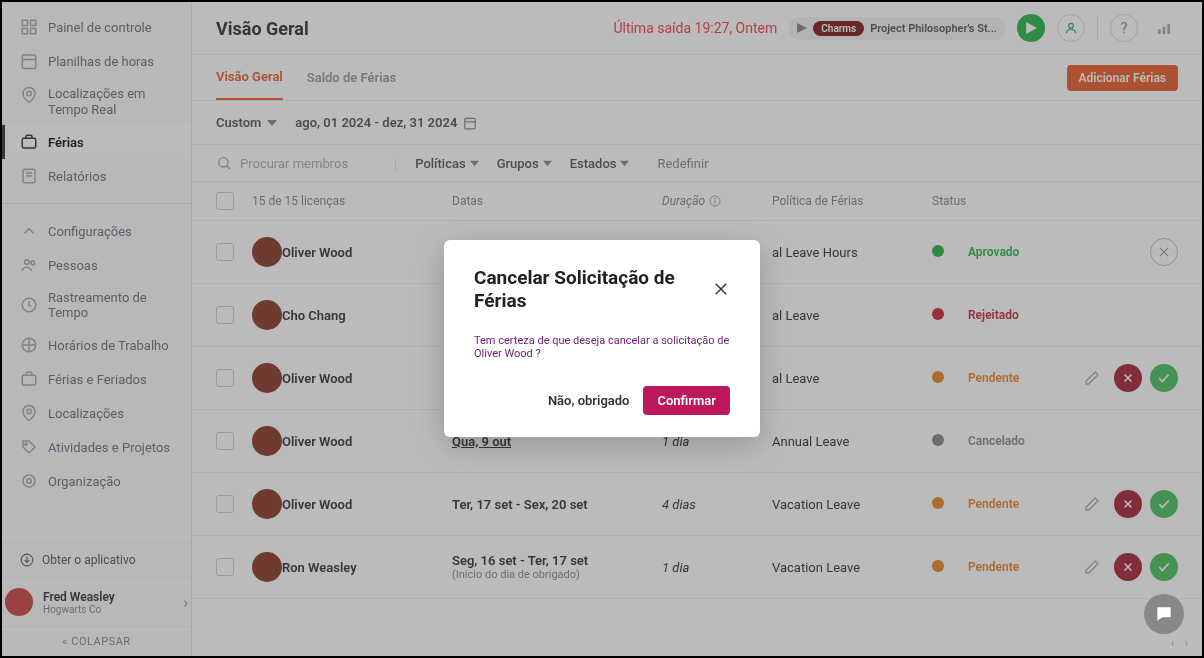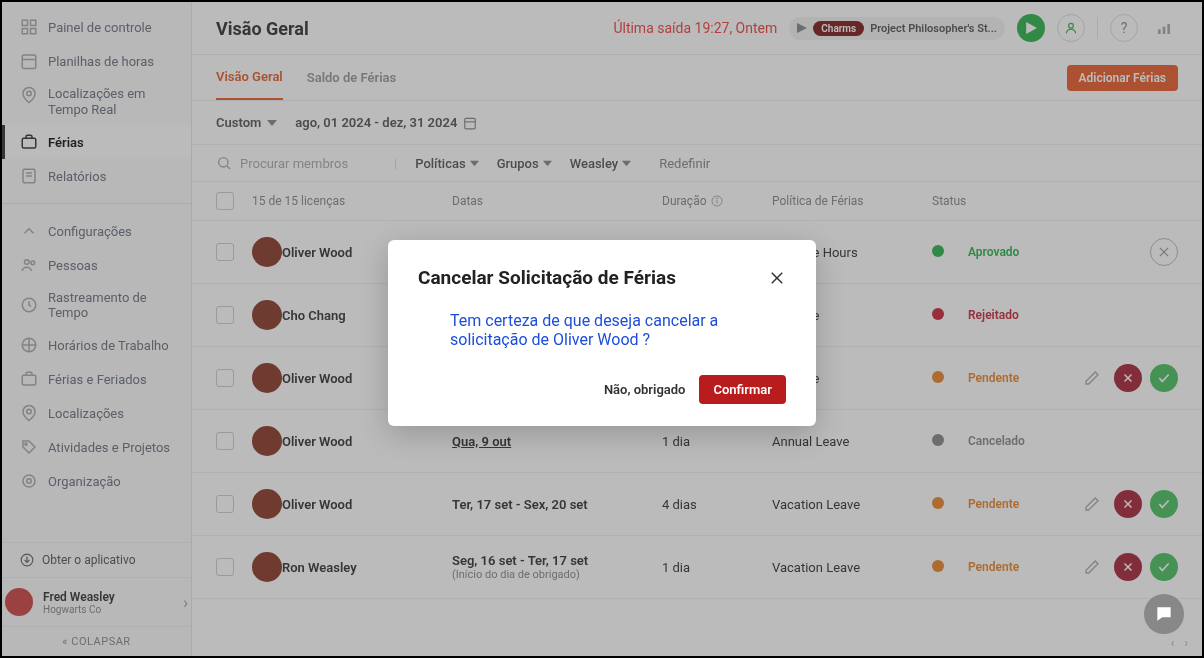"Weasley" span { text: Weasley -> Estados }
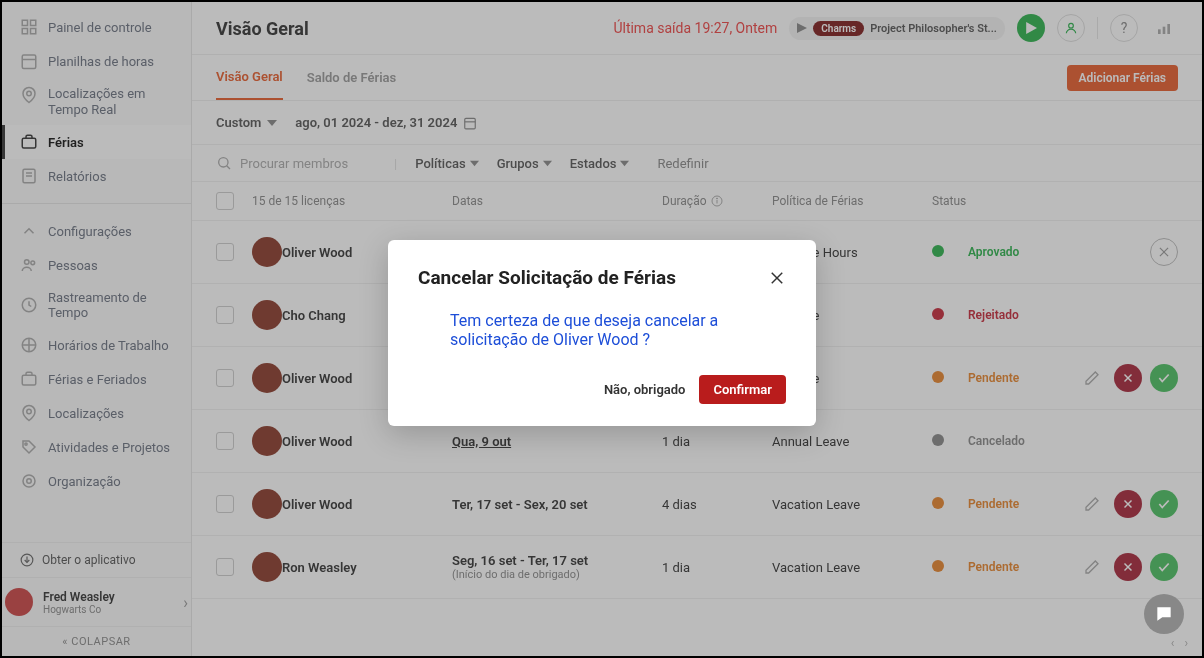"Duração" .col-dur { font-style: none -> italic }
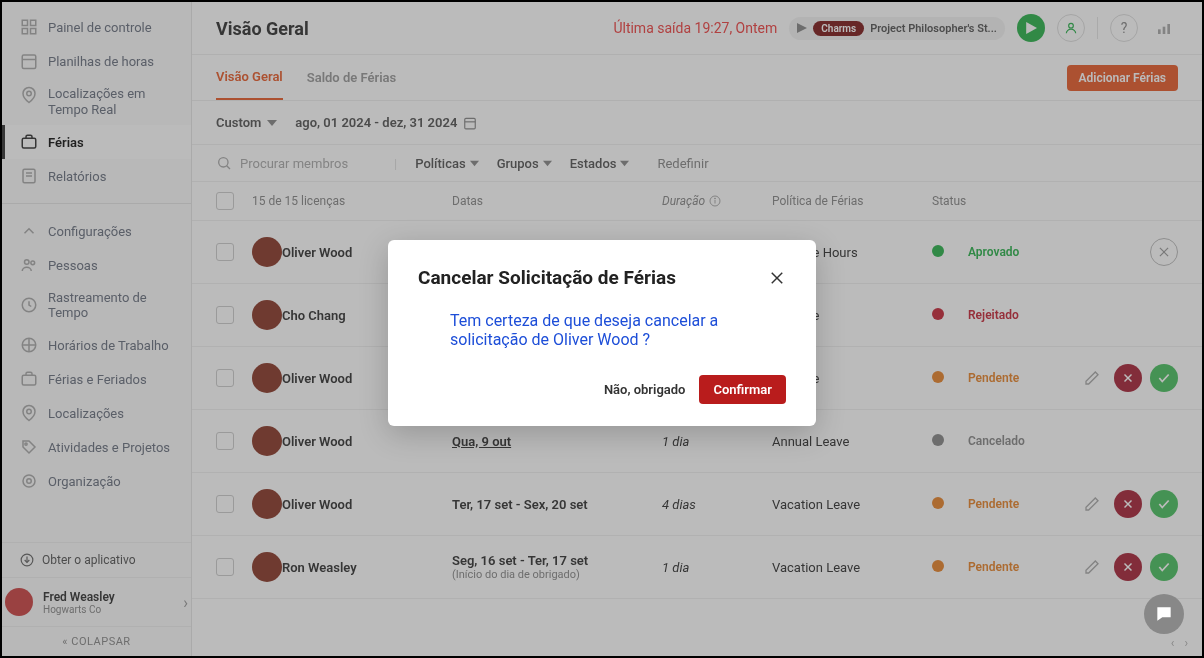"Cancelar Solicitação de Férias" .modal { width: 428px -> 316px }
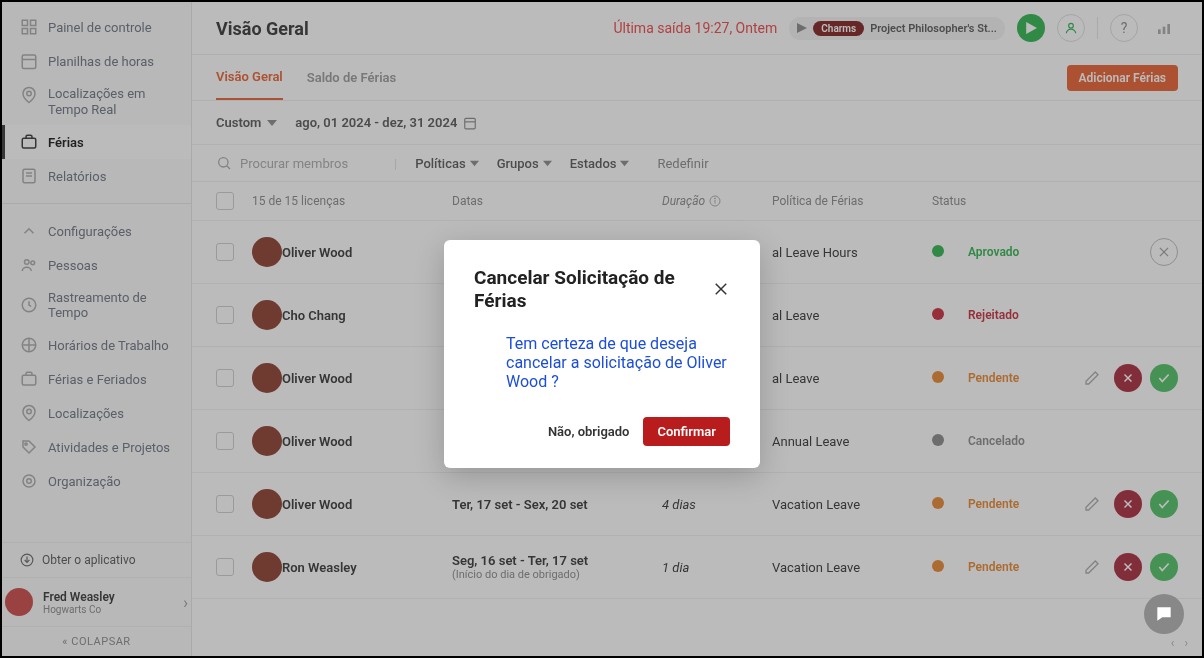"Tem certeza de que deseja" .modal-body { color: #1d4ed8 -> #701a75; font-size: 16px -> 11px; margin-left: 32px -> none }
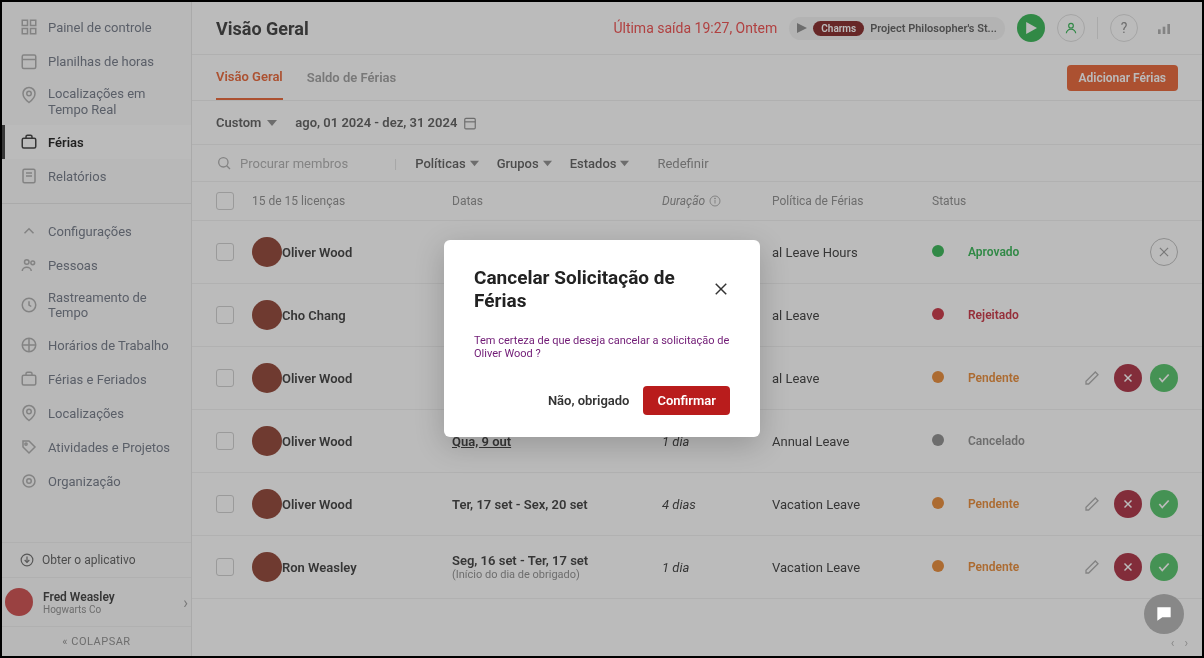"Confirmar" .btn-primary { background: #b91c1c -> #be185d }
